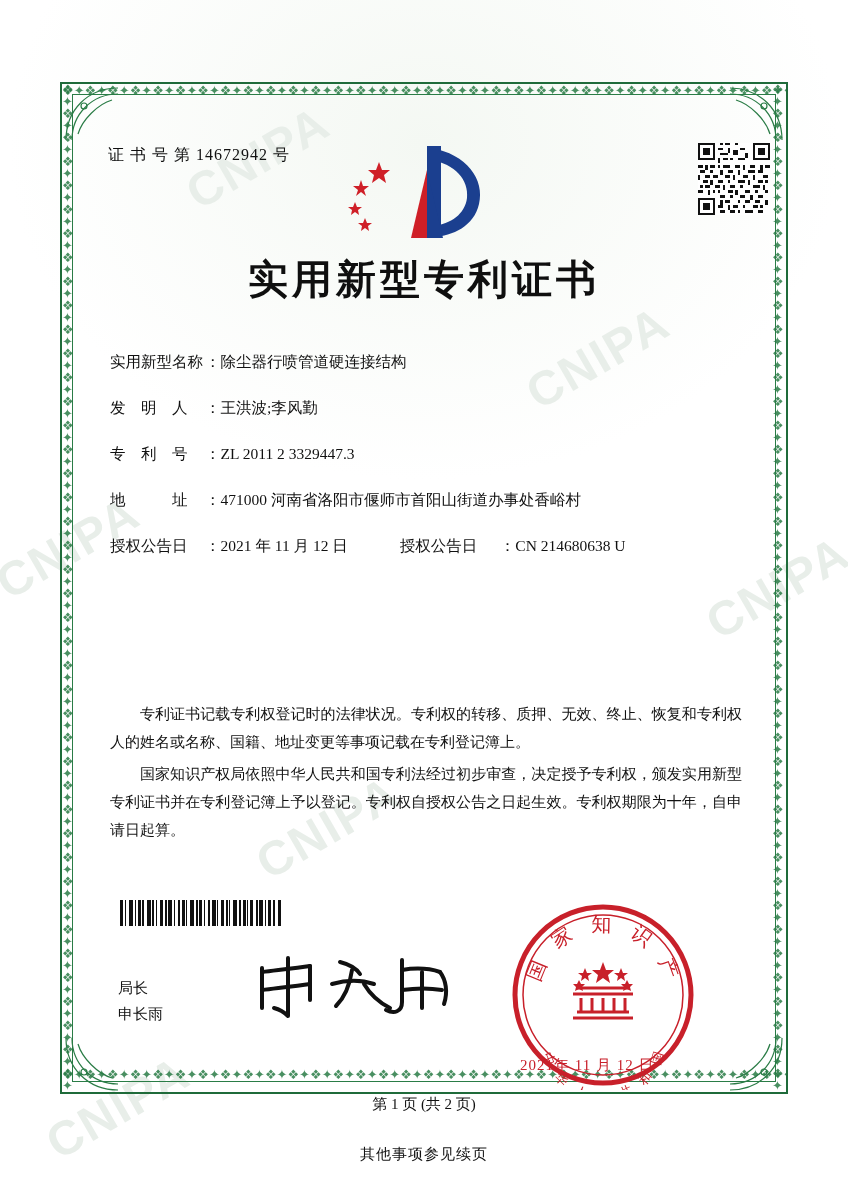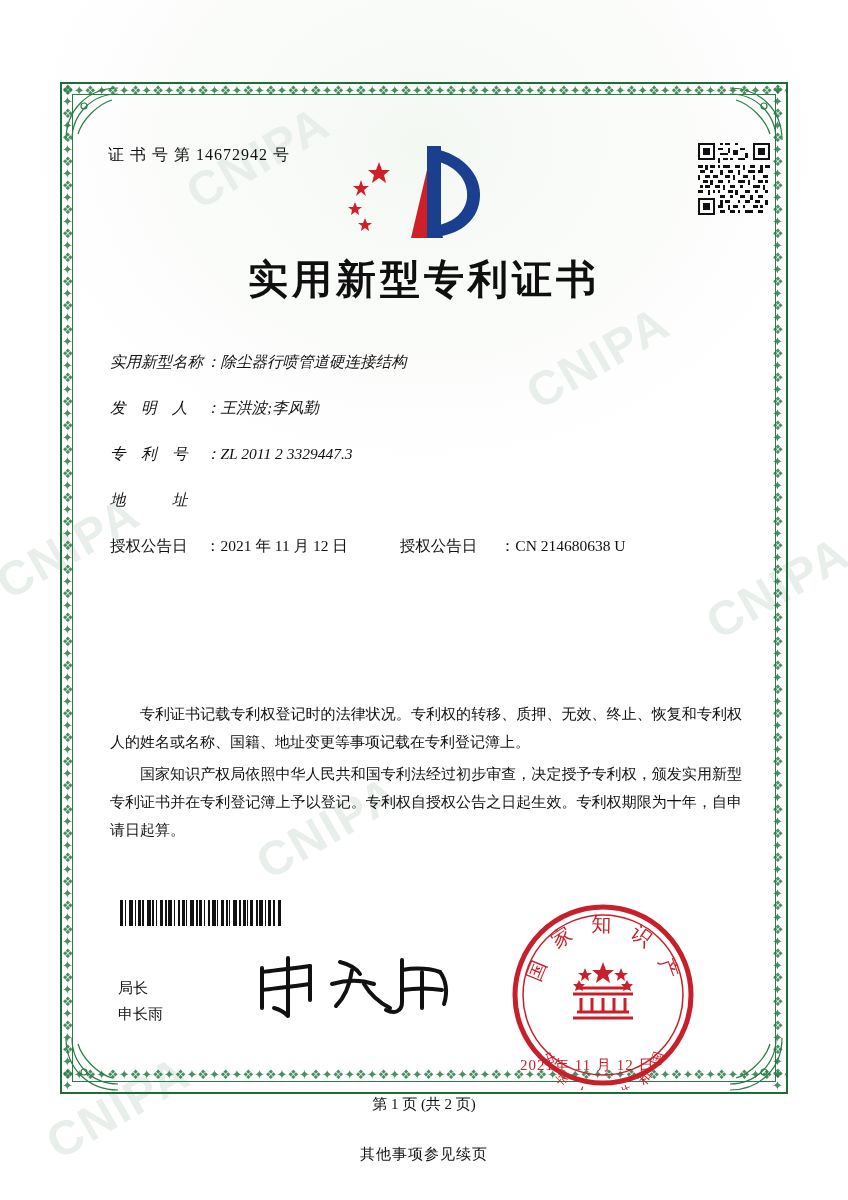"实用新型名称" .row { font-style: italic -> none }
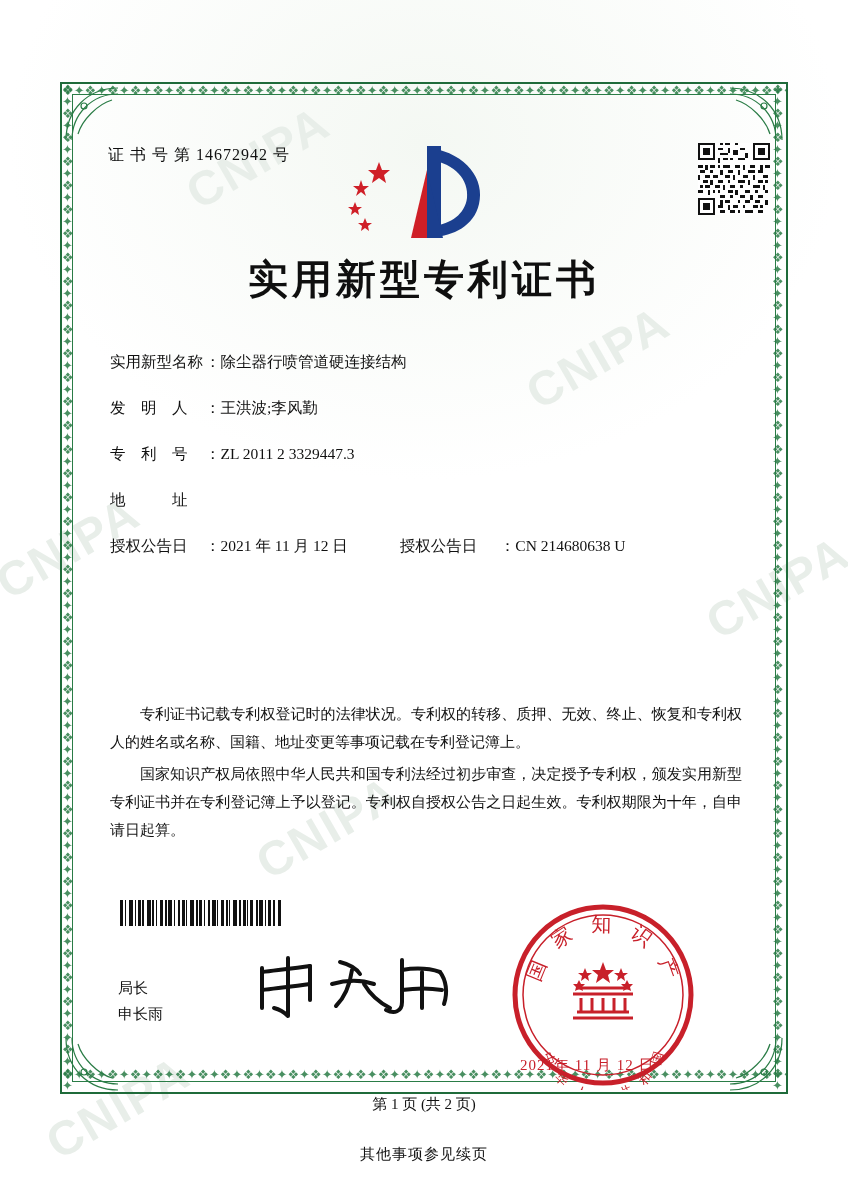"：471000 河南省洛阳市偃师市首阳山街道办事处香峪村" div.val { html: none -> <div>：<span>471000 河南省洛阳市偃师市首阳山街道办事处香峪村</span></div> }
